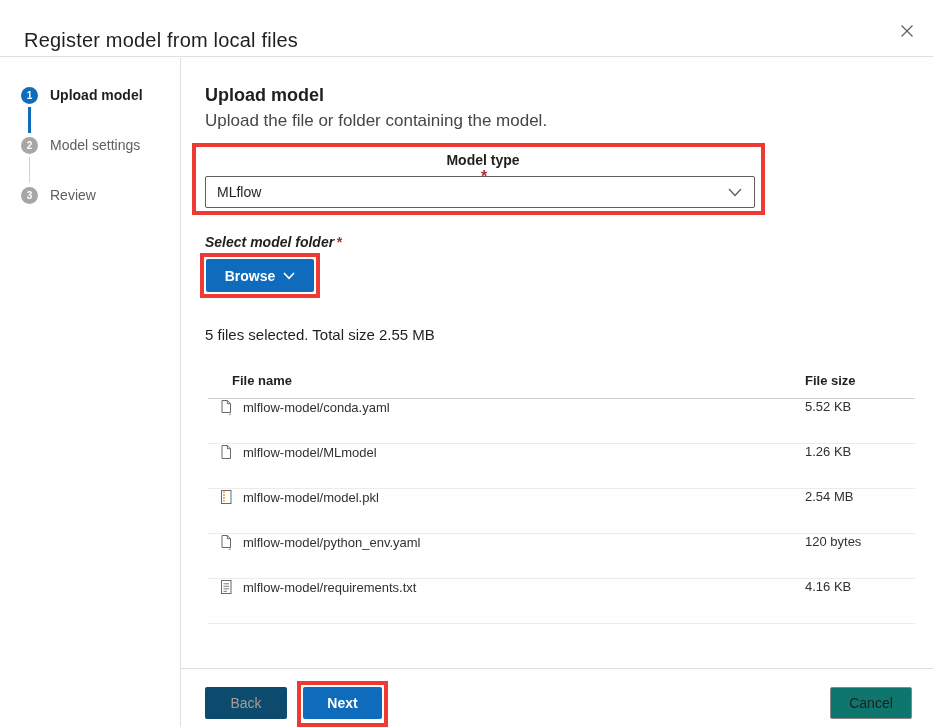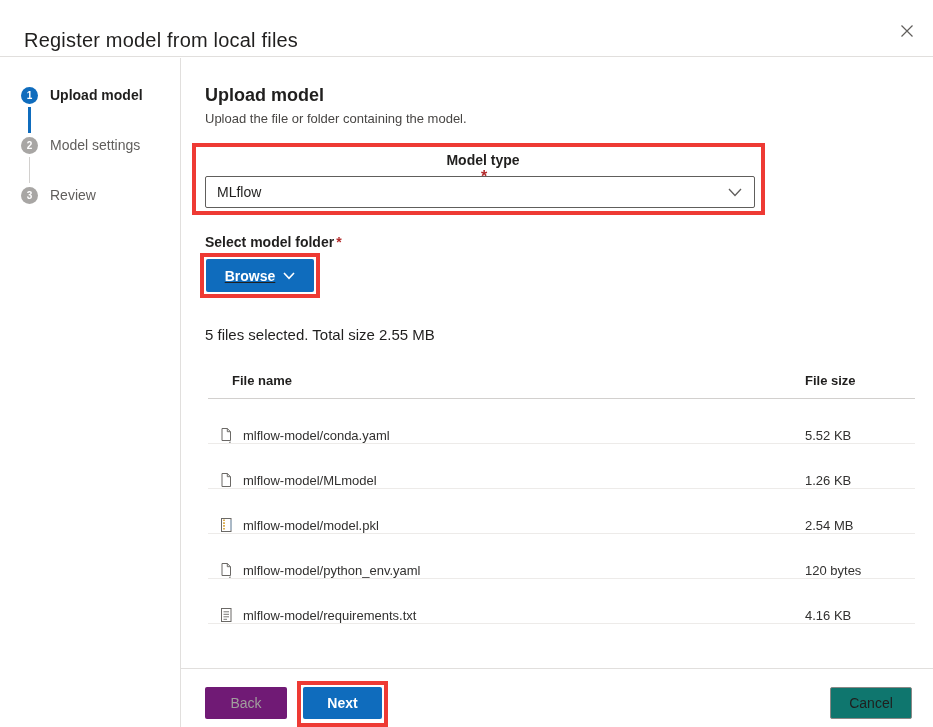"Upload the file or folder" .content-subheading { font-size: 13px -> 17px }
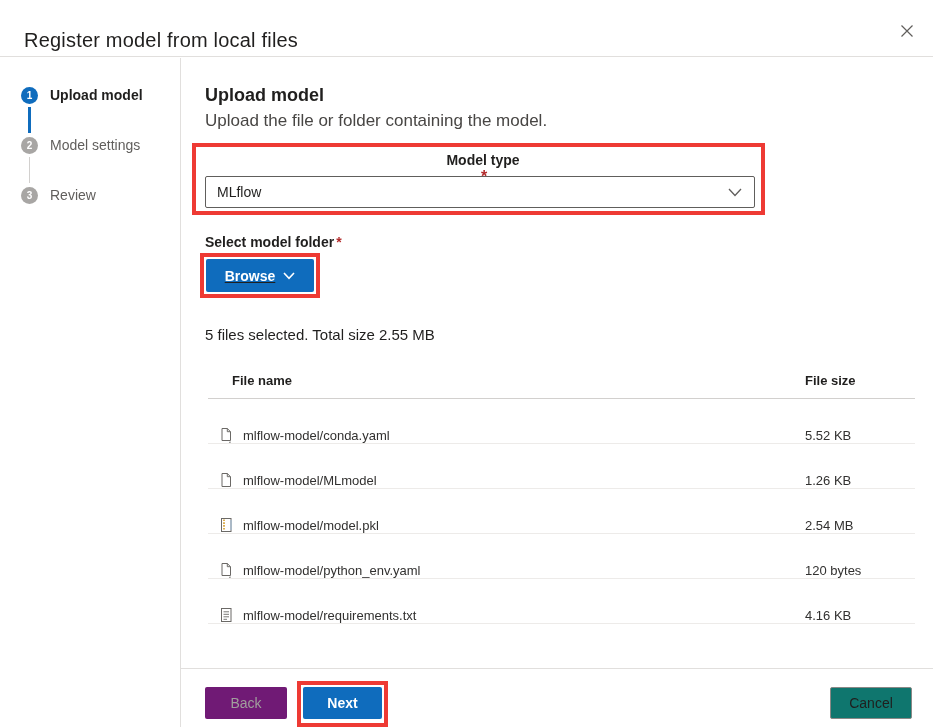"Select model folder *" .folder-label { font-style: none -> italic }
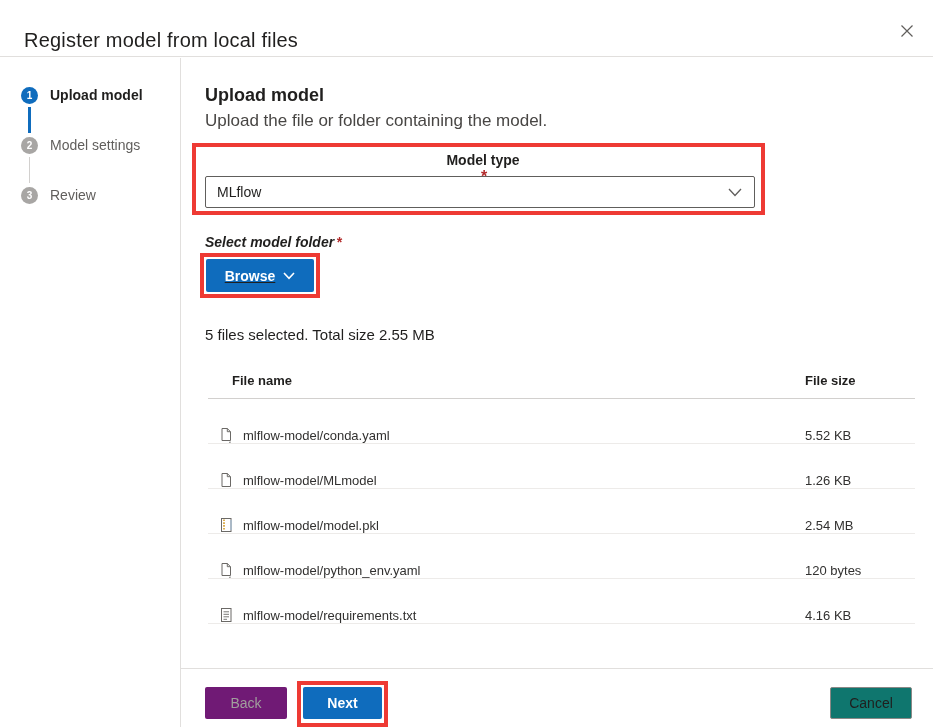"Browse" .redbox-browse { text-decoration: underline -> none }
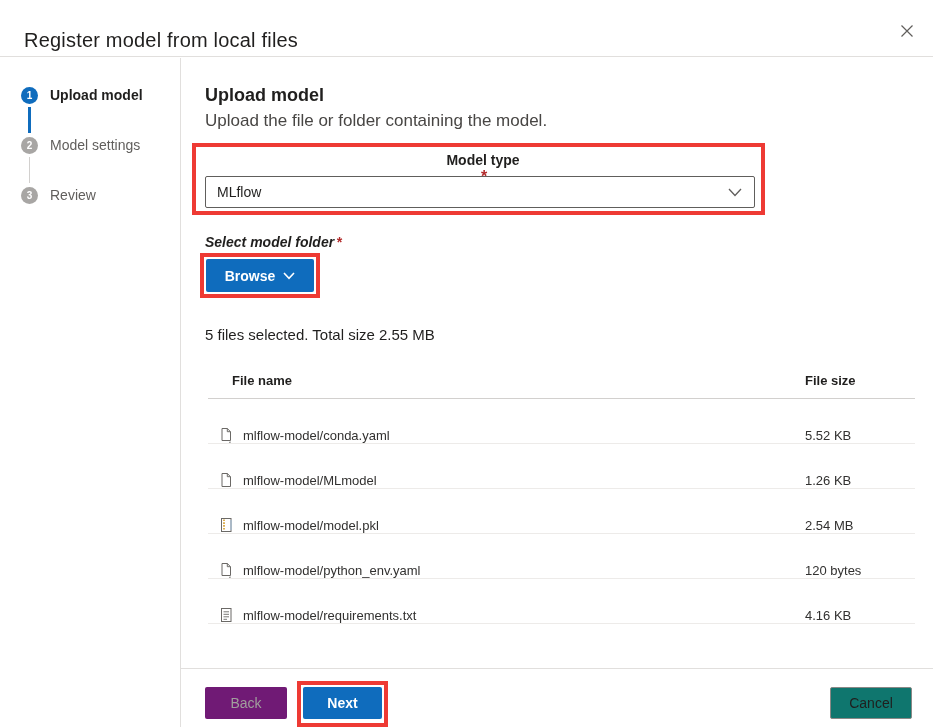"mlflow-model/conda.yaml" .ft-row { align-items: flex-end -> flex-start }
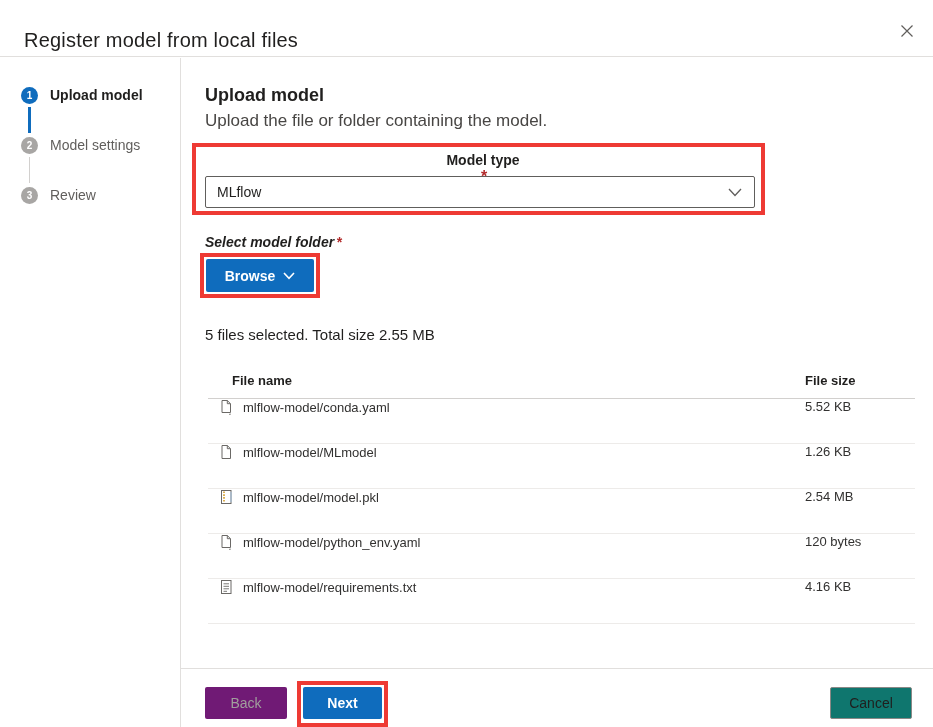"Back" .back-btn { background: #701a75 -> #0c4a6e }
